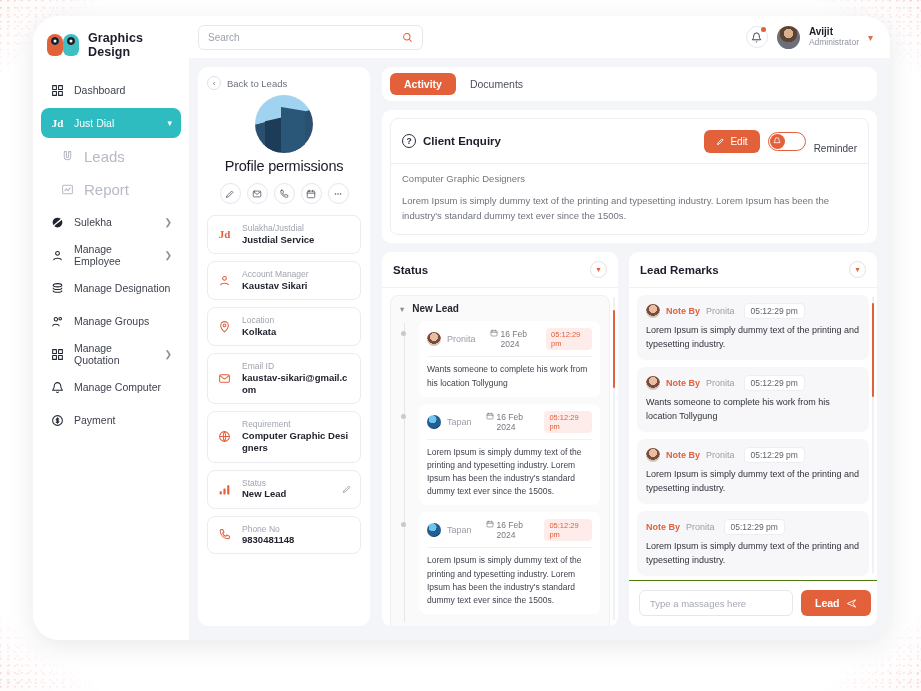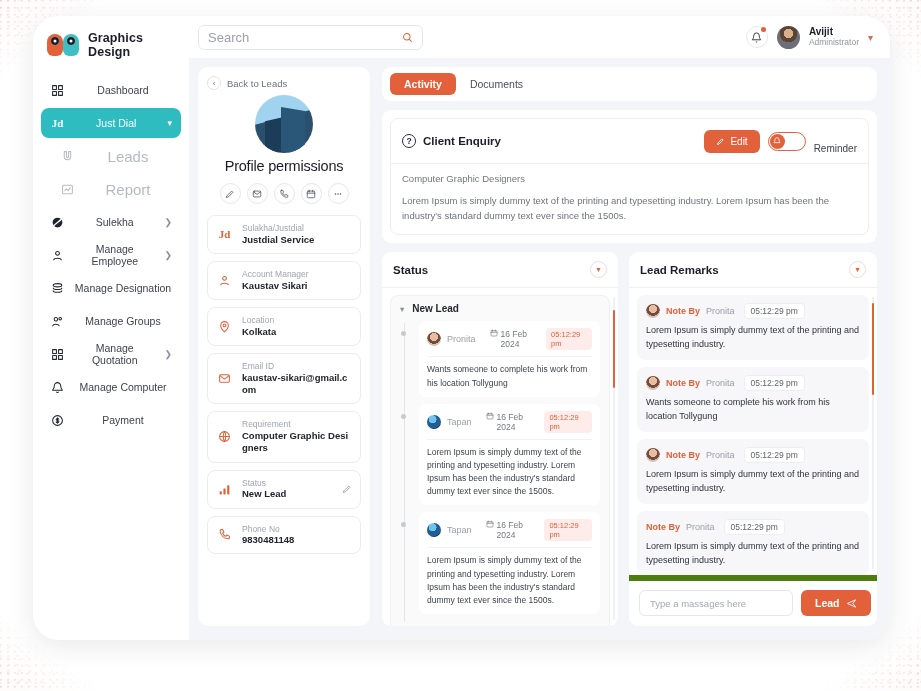"Search" .search input { font-size: 13px -> 10px }
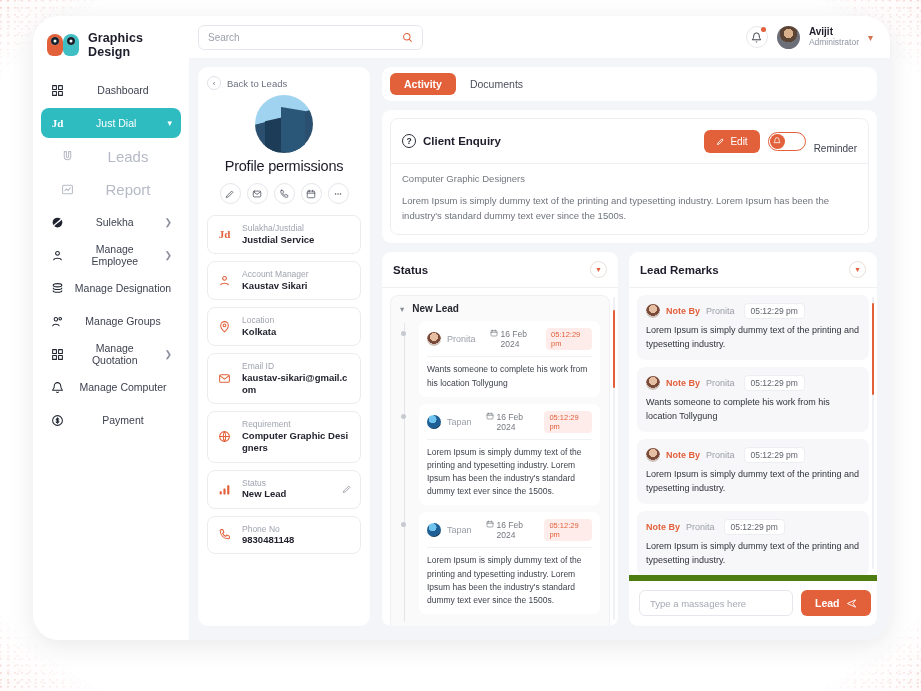"Dashboard" .nav-item .lbl { text-align: center -> none }
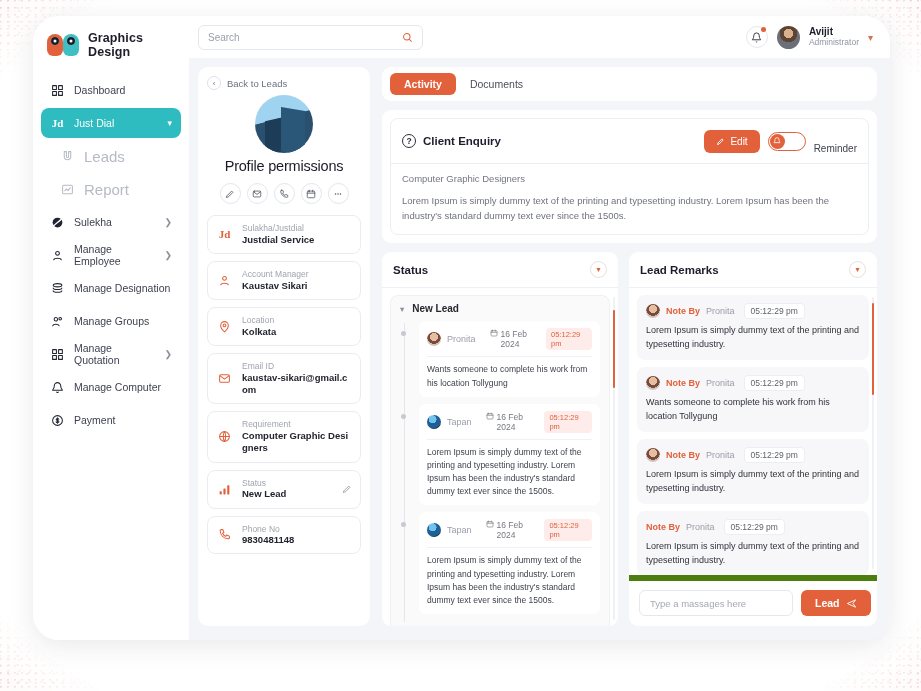"Type a massages here" .composer { border-top: 6px solid #4d7c0f -> 1px solid #4d7c0f }
